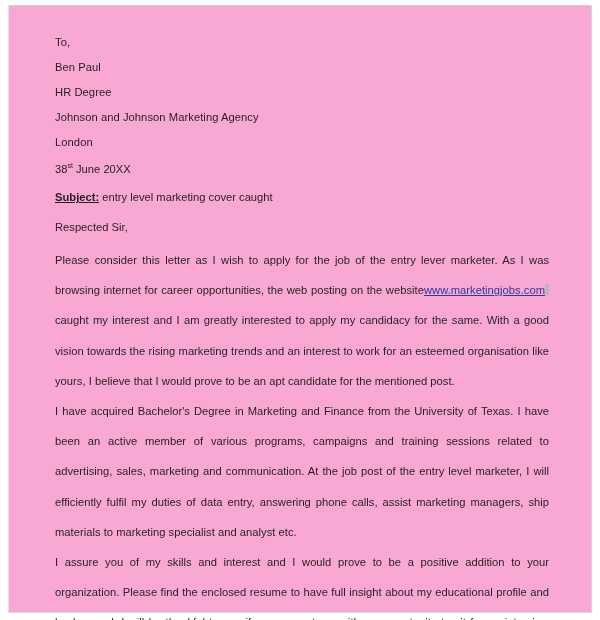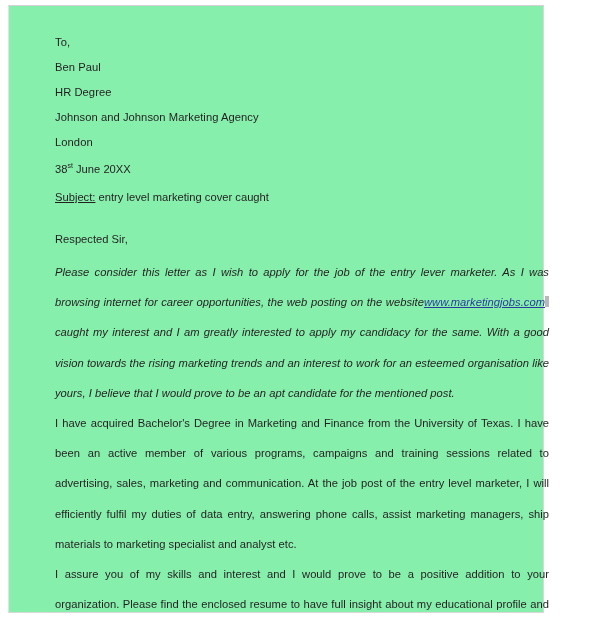"To," .page { background: #86efac -> #f9a8d4; width: 536px -> 584px }
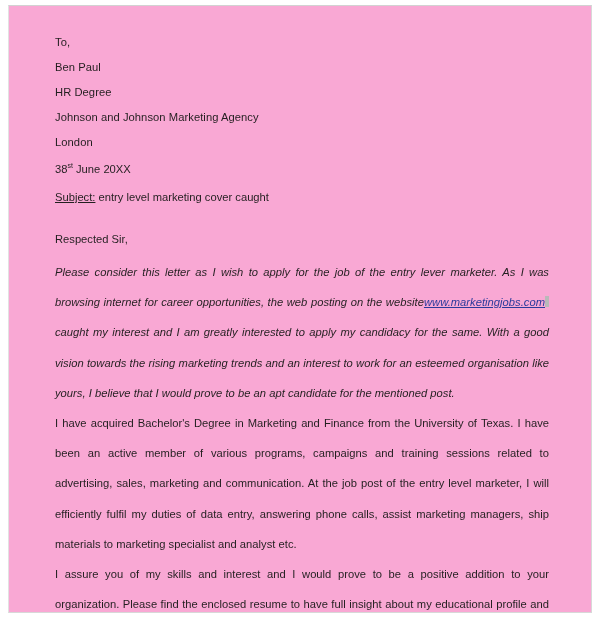"Subject:" .subject-label { font-weight: normal -> bold }
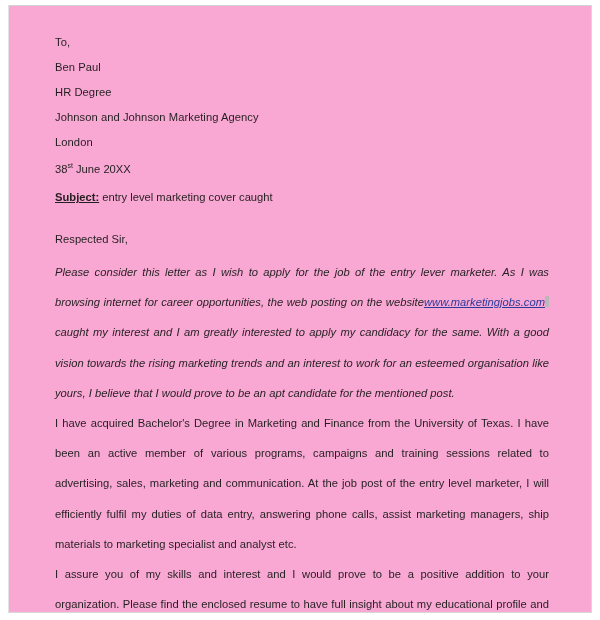"Respected Sir," .salutation { margin-top: 17px -> 5px }
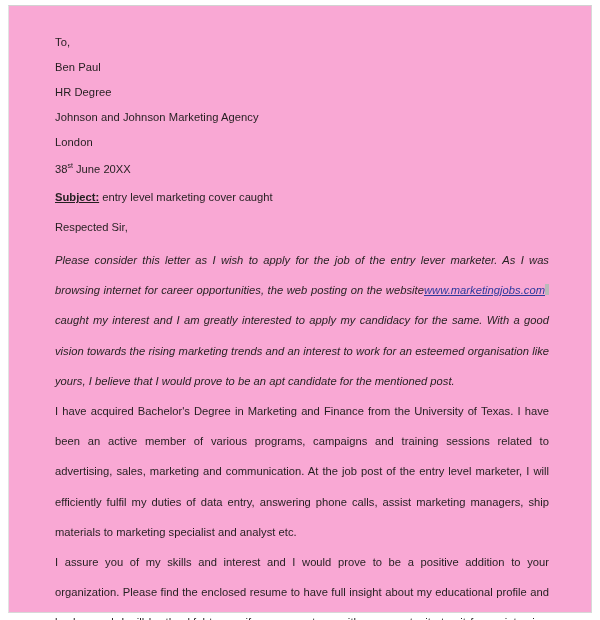"Please consider this letter as" .para.first { font-style: italic -> none }
